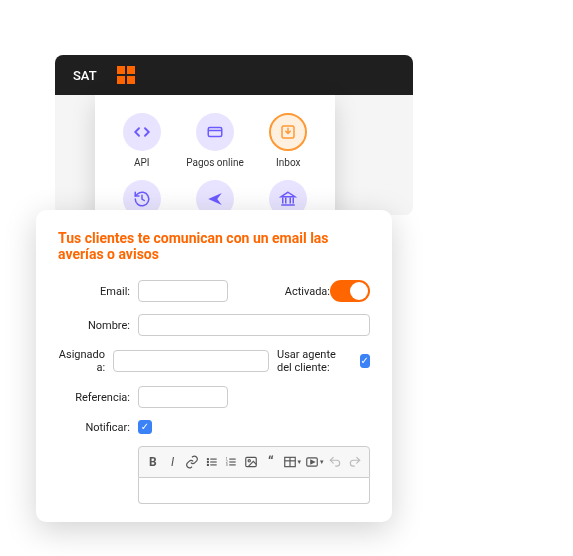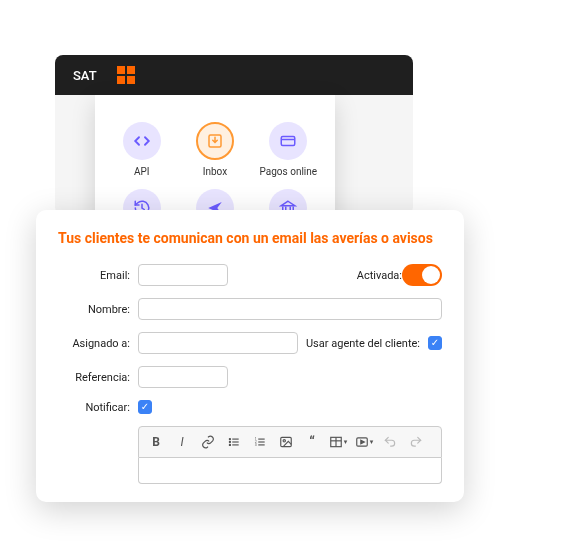"API" .dropdown { padding: 27px 12px 14px 12px -> 18px 12px 14px 12px }
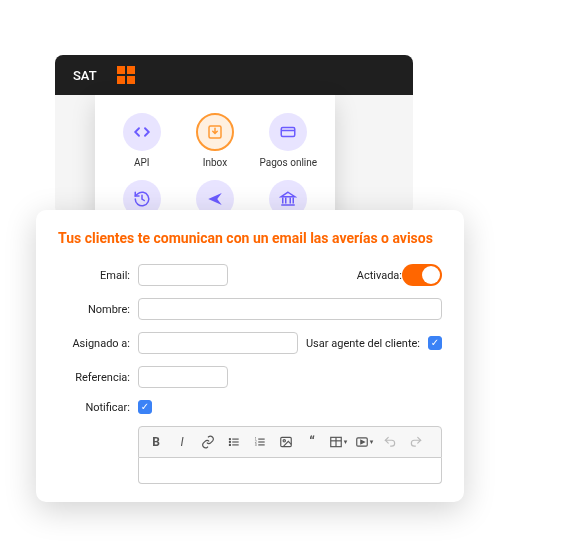"Inbox" div.dropdown-item { order: before "Pagos online" -> after "Pagos online" }
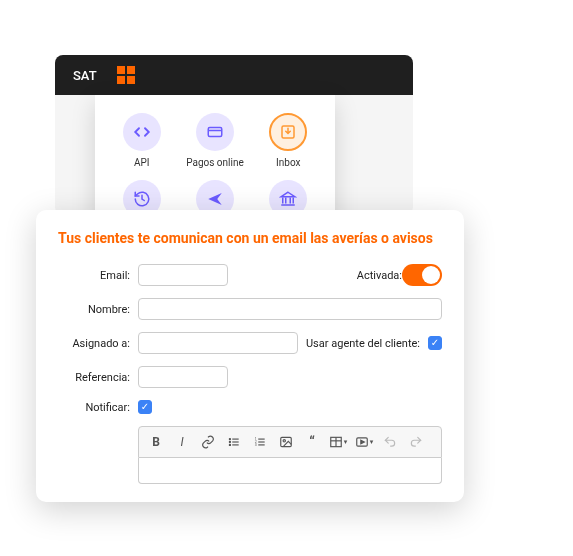"Tus clientes te comunican con" .form-card { width: 428px -> 356px }
